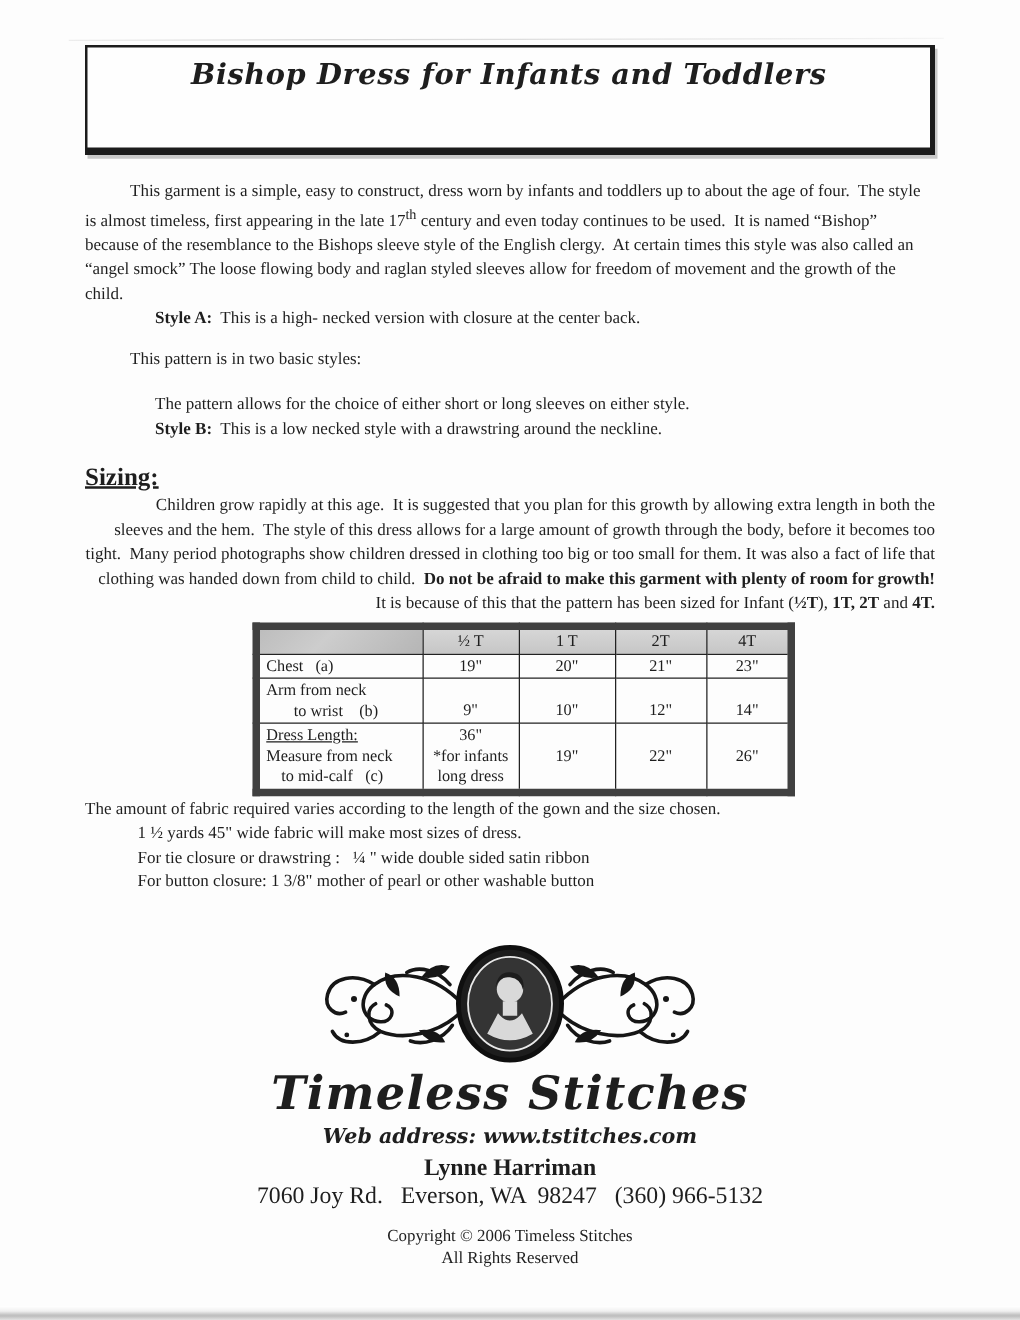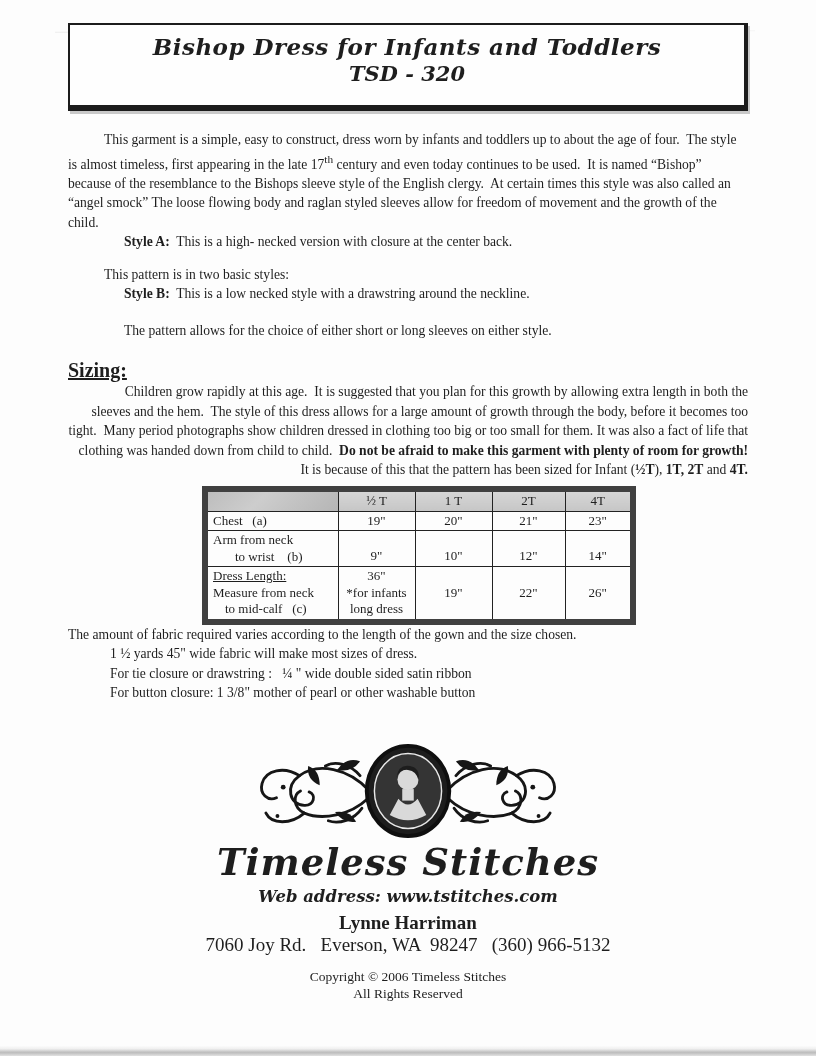"Bishop Dress for Infants and" .content { top: 23px -> 36px }
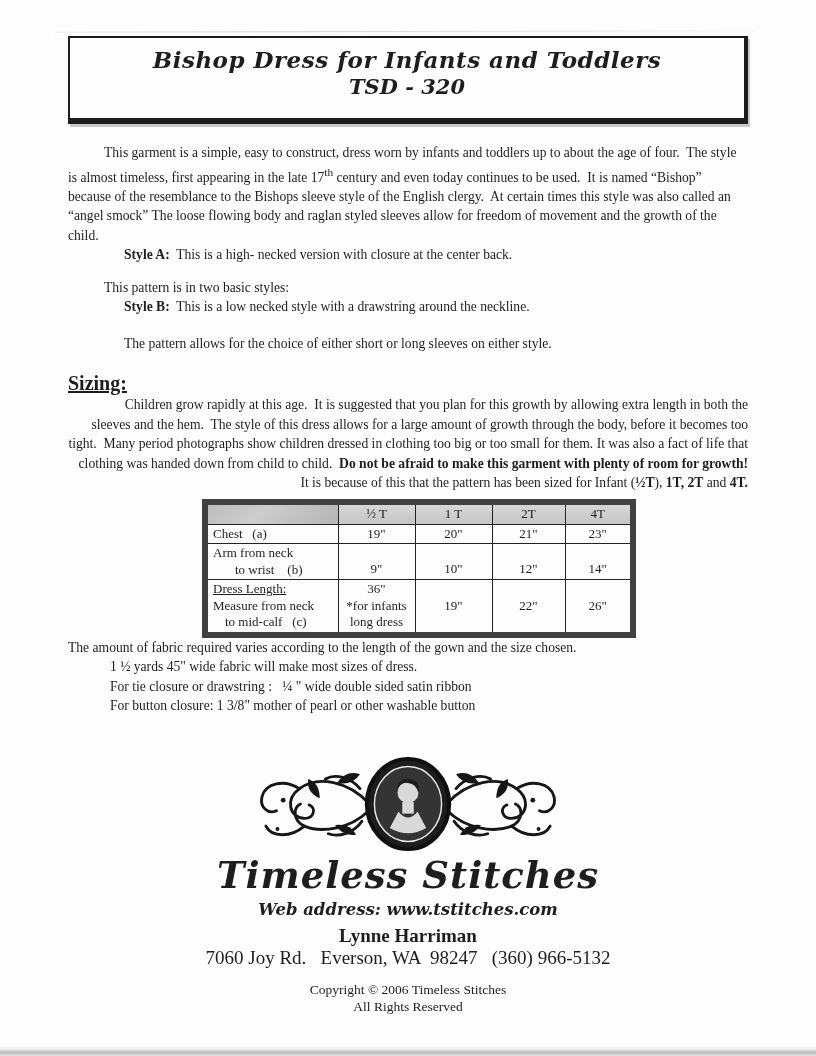"TSD - 320" div.title-sub { html: <div>TSD - 320</div> -> none }
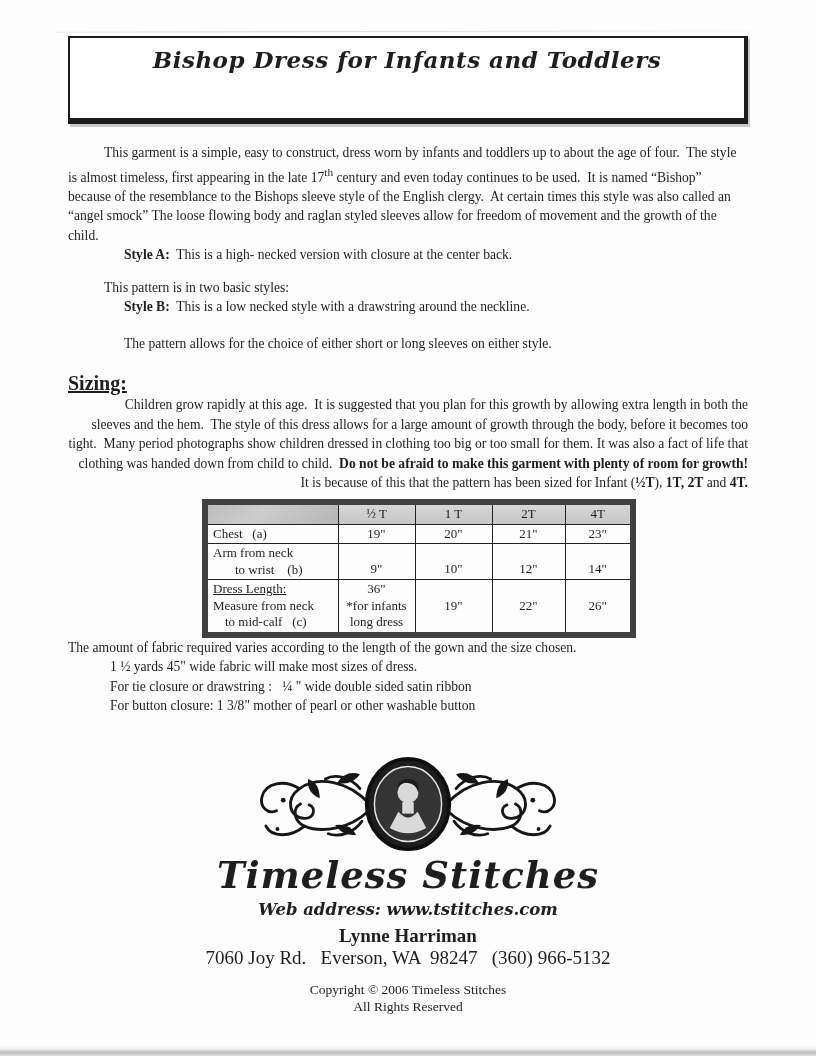"Style B: This is a" p.body-text { order: before "The pattern allows for the" -> after "The pattern allows for the" }
